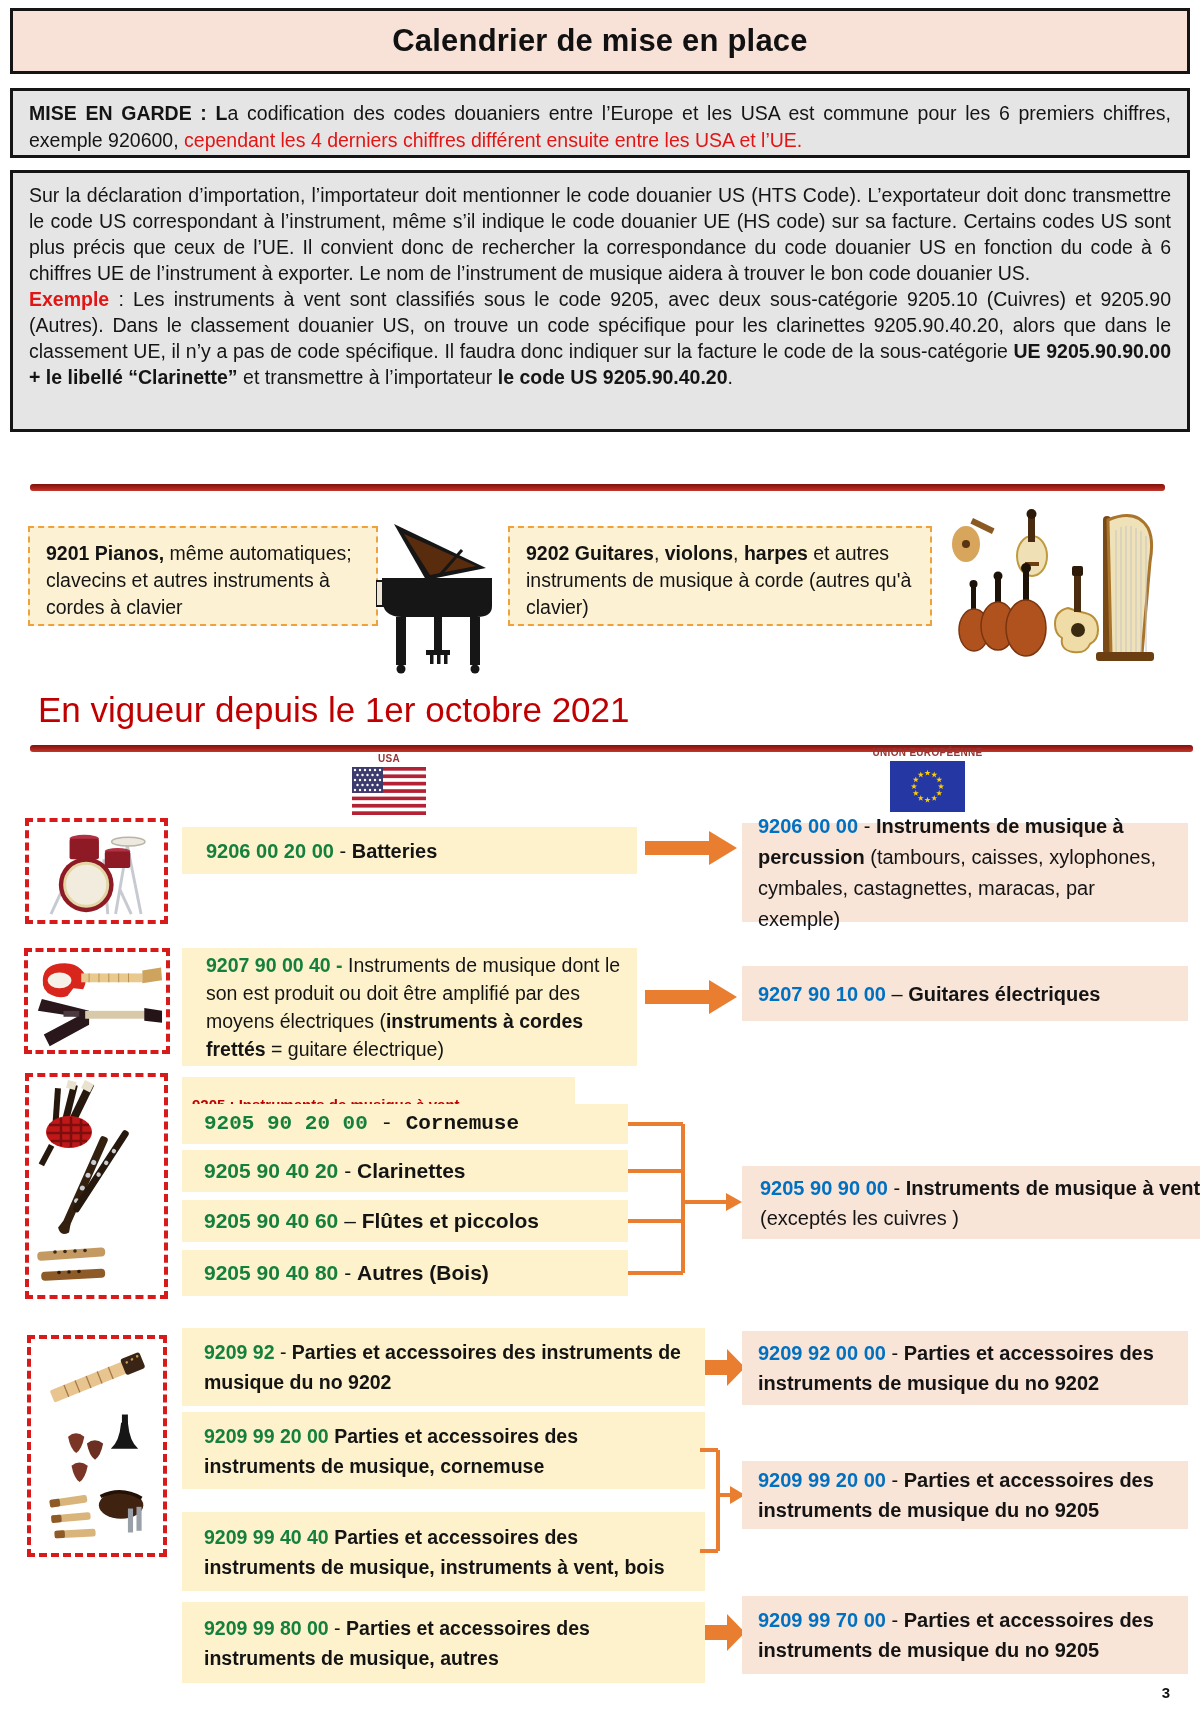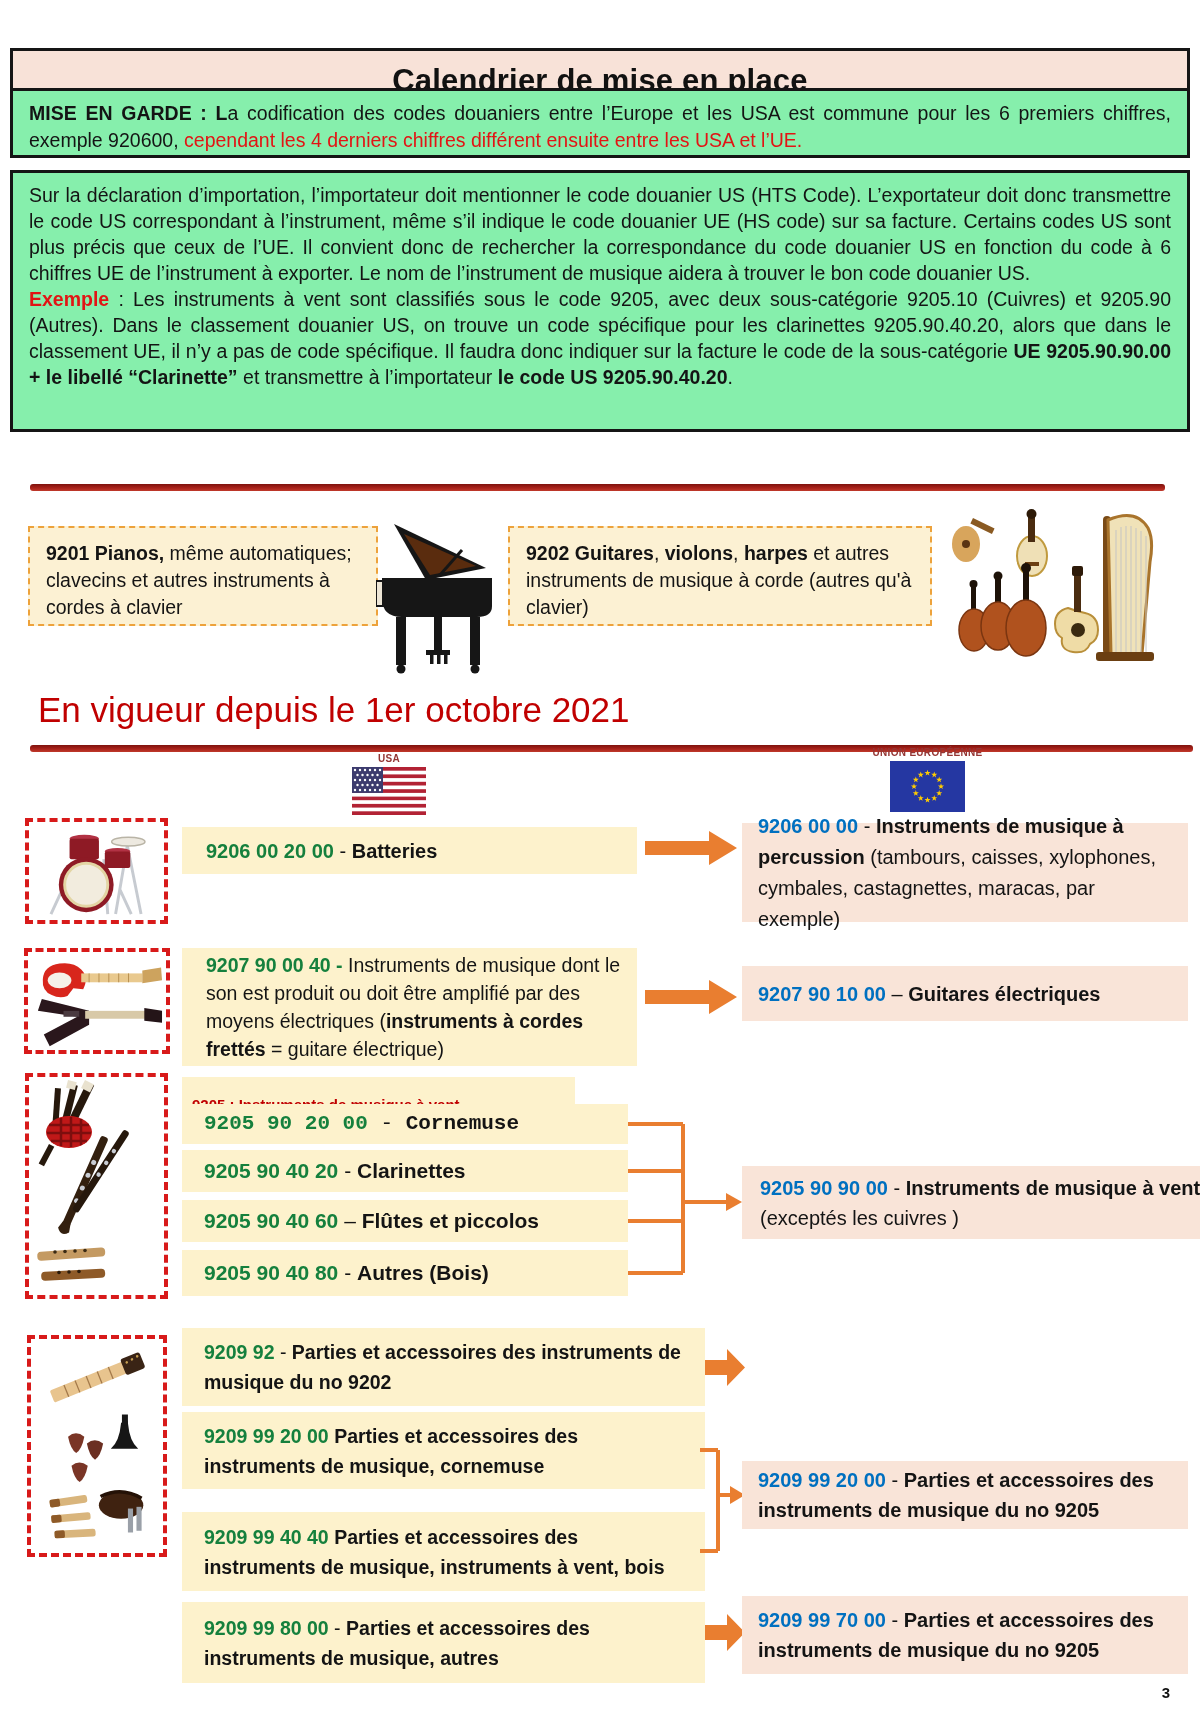"Calendrier de mise en place" div.abs { margin-top: 40px -> none }
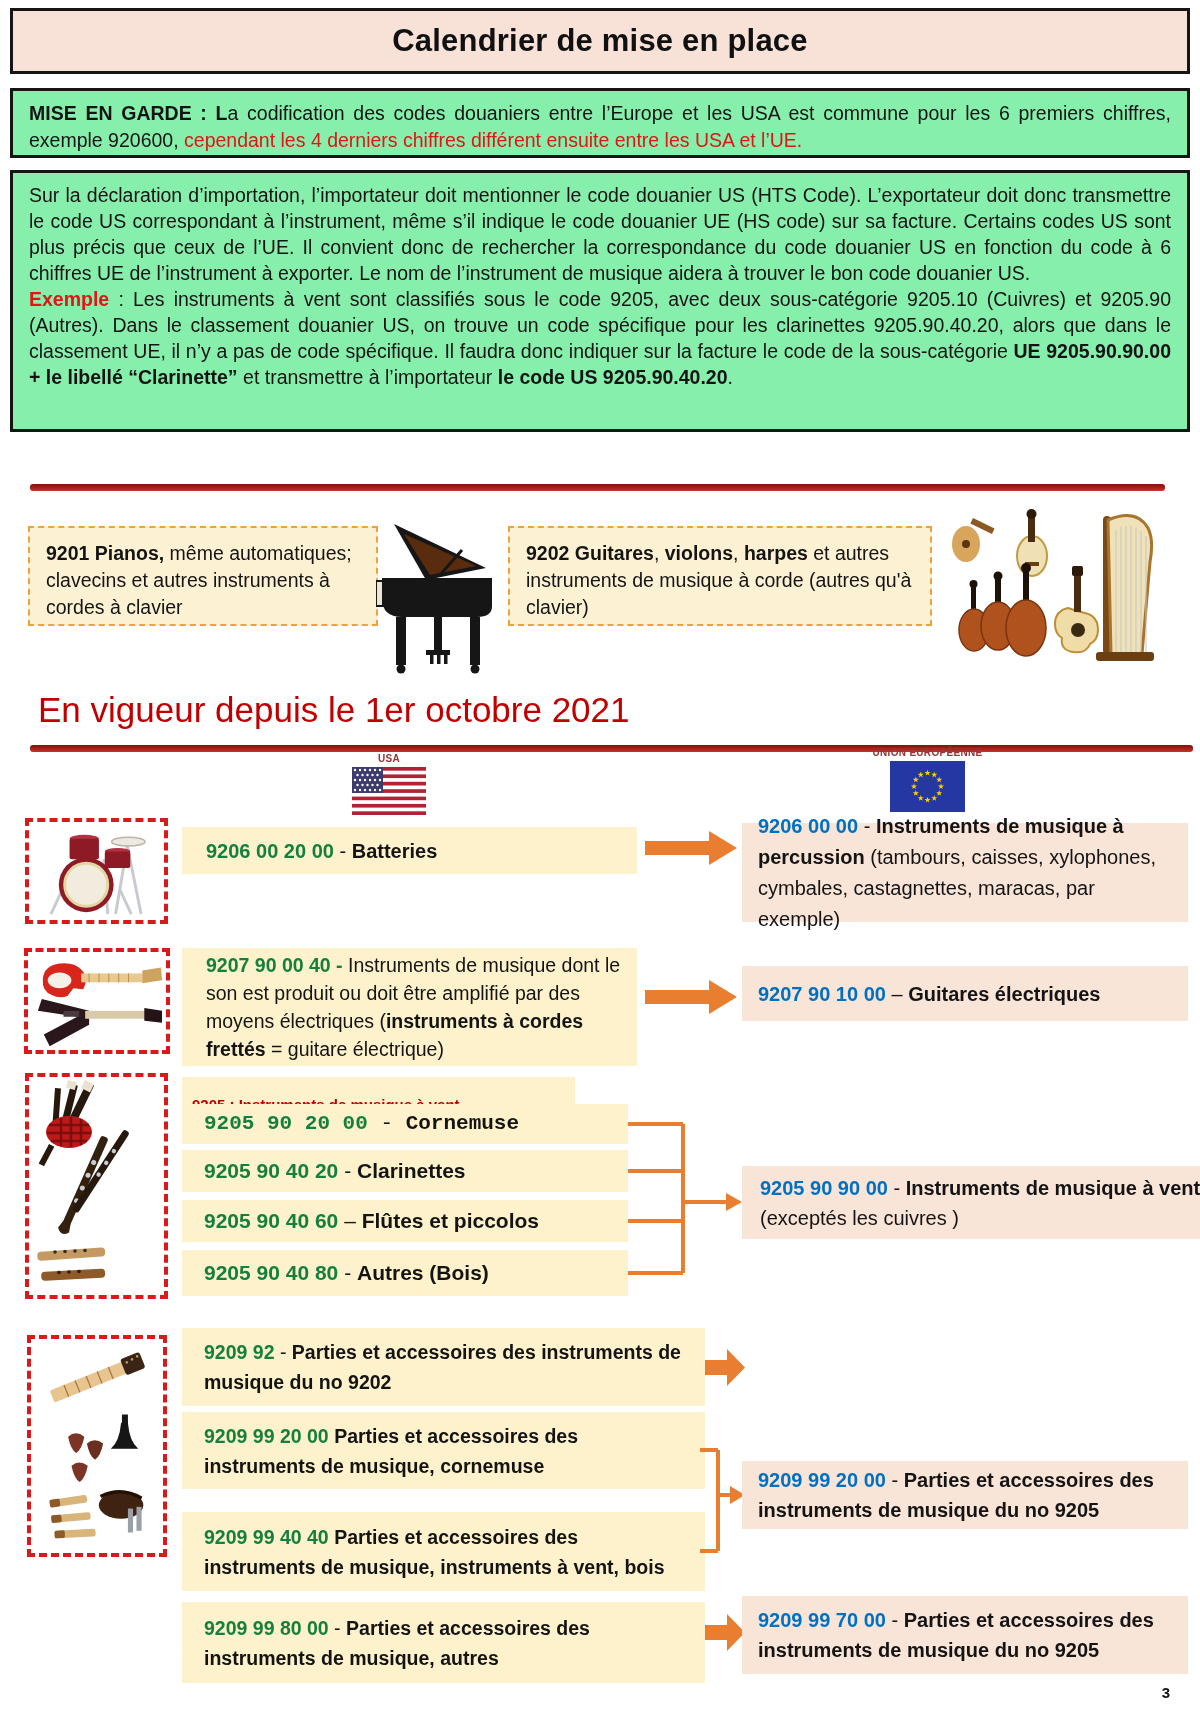"MISE EN GARDE : La" .blackbox { background: #86efac -> #e5e5e5 }
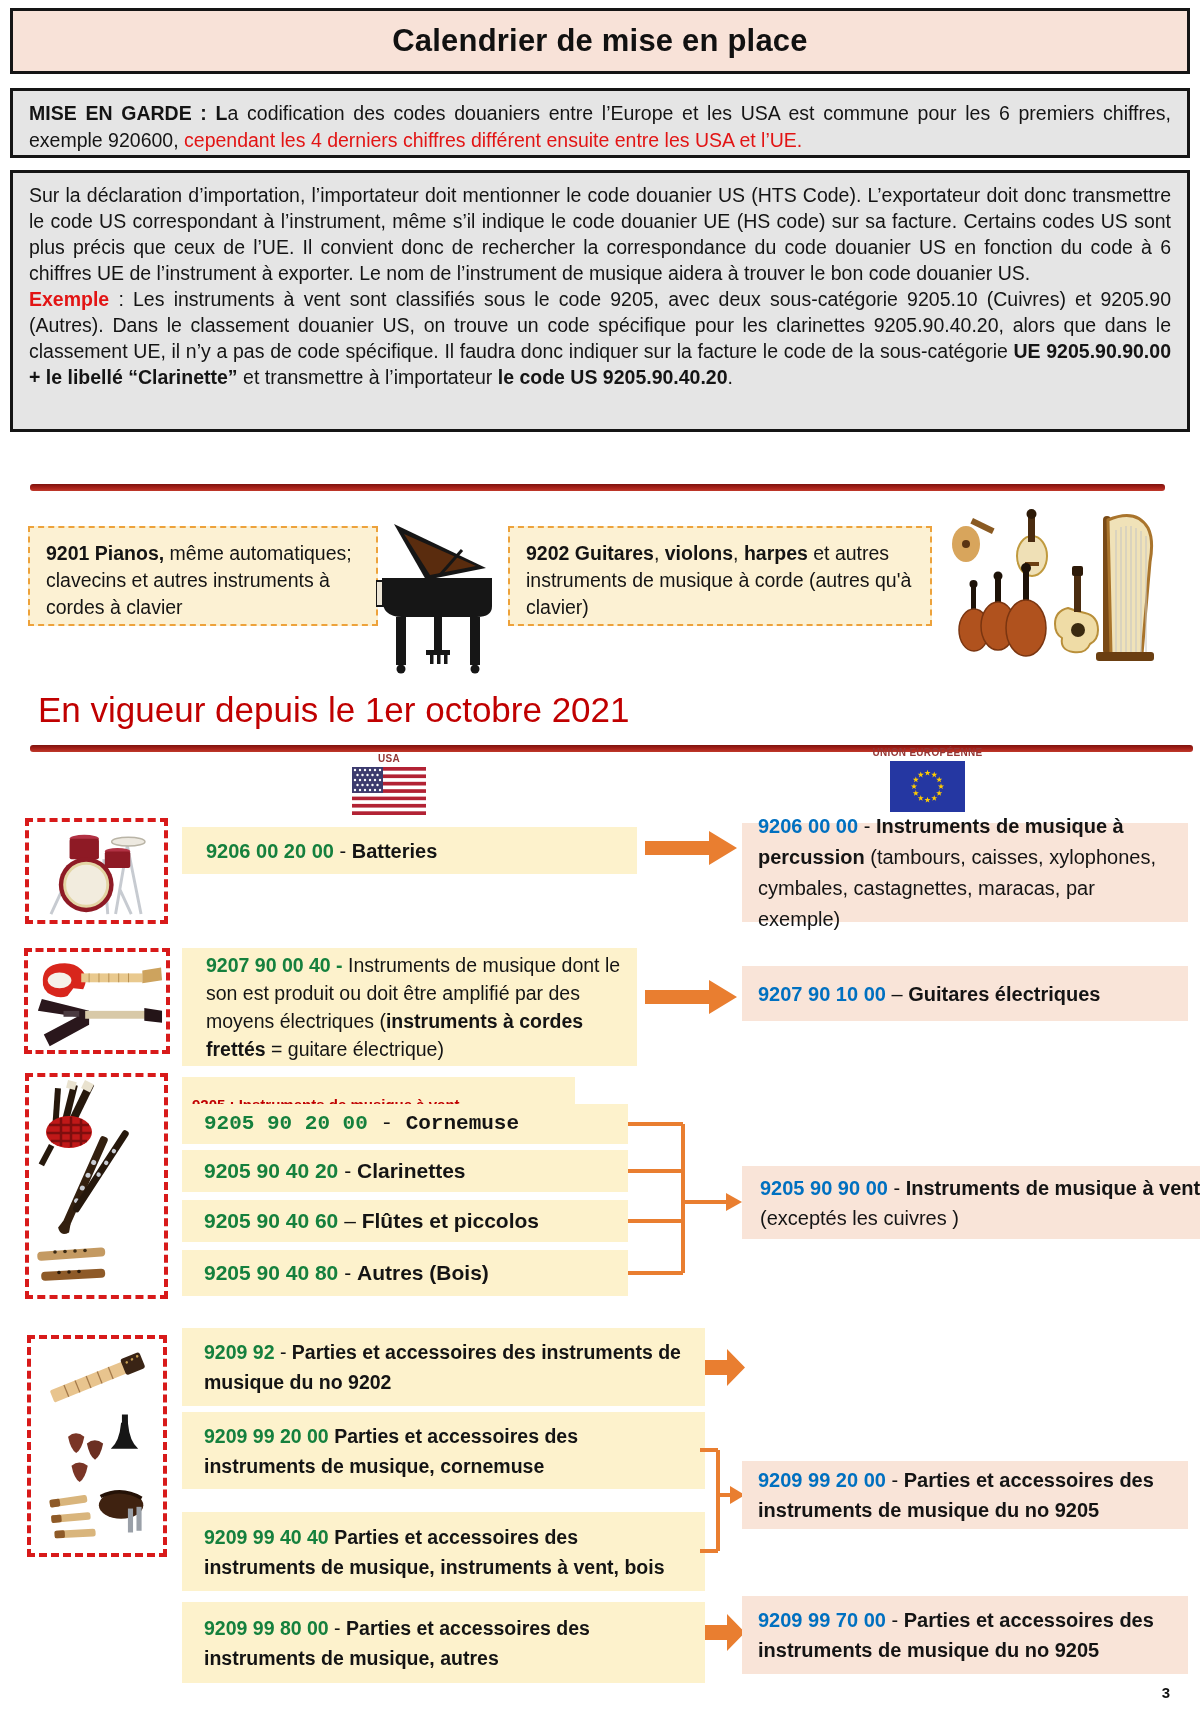"9209 92 00 00 -" div.abs { html: none -> <div> <p><span>9209 92 00 00</span><span> - </span><span>Parties et accessoires des instruments de musique du no 9202</span></p> </div> }
